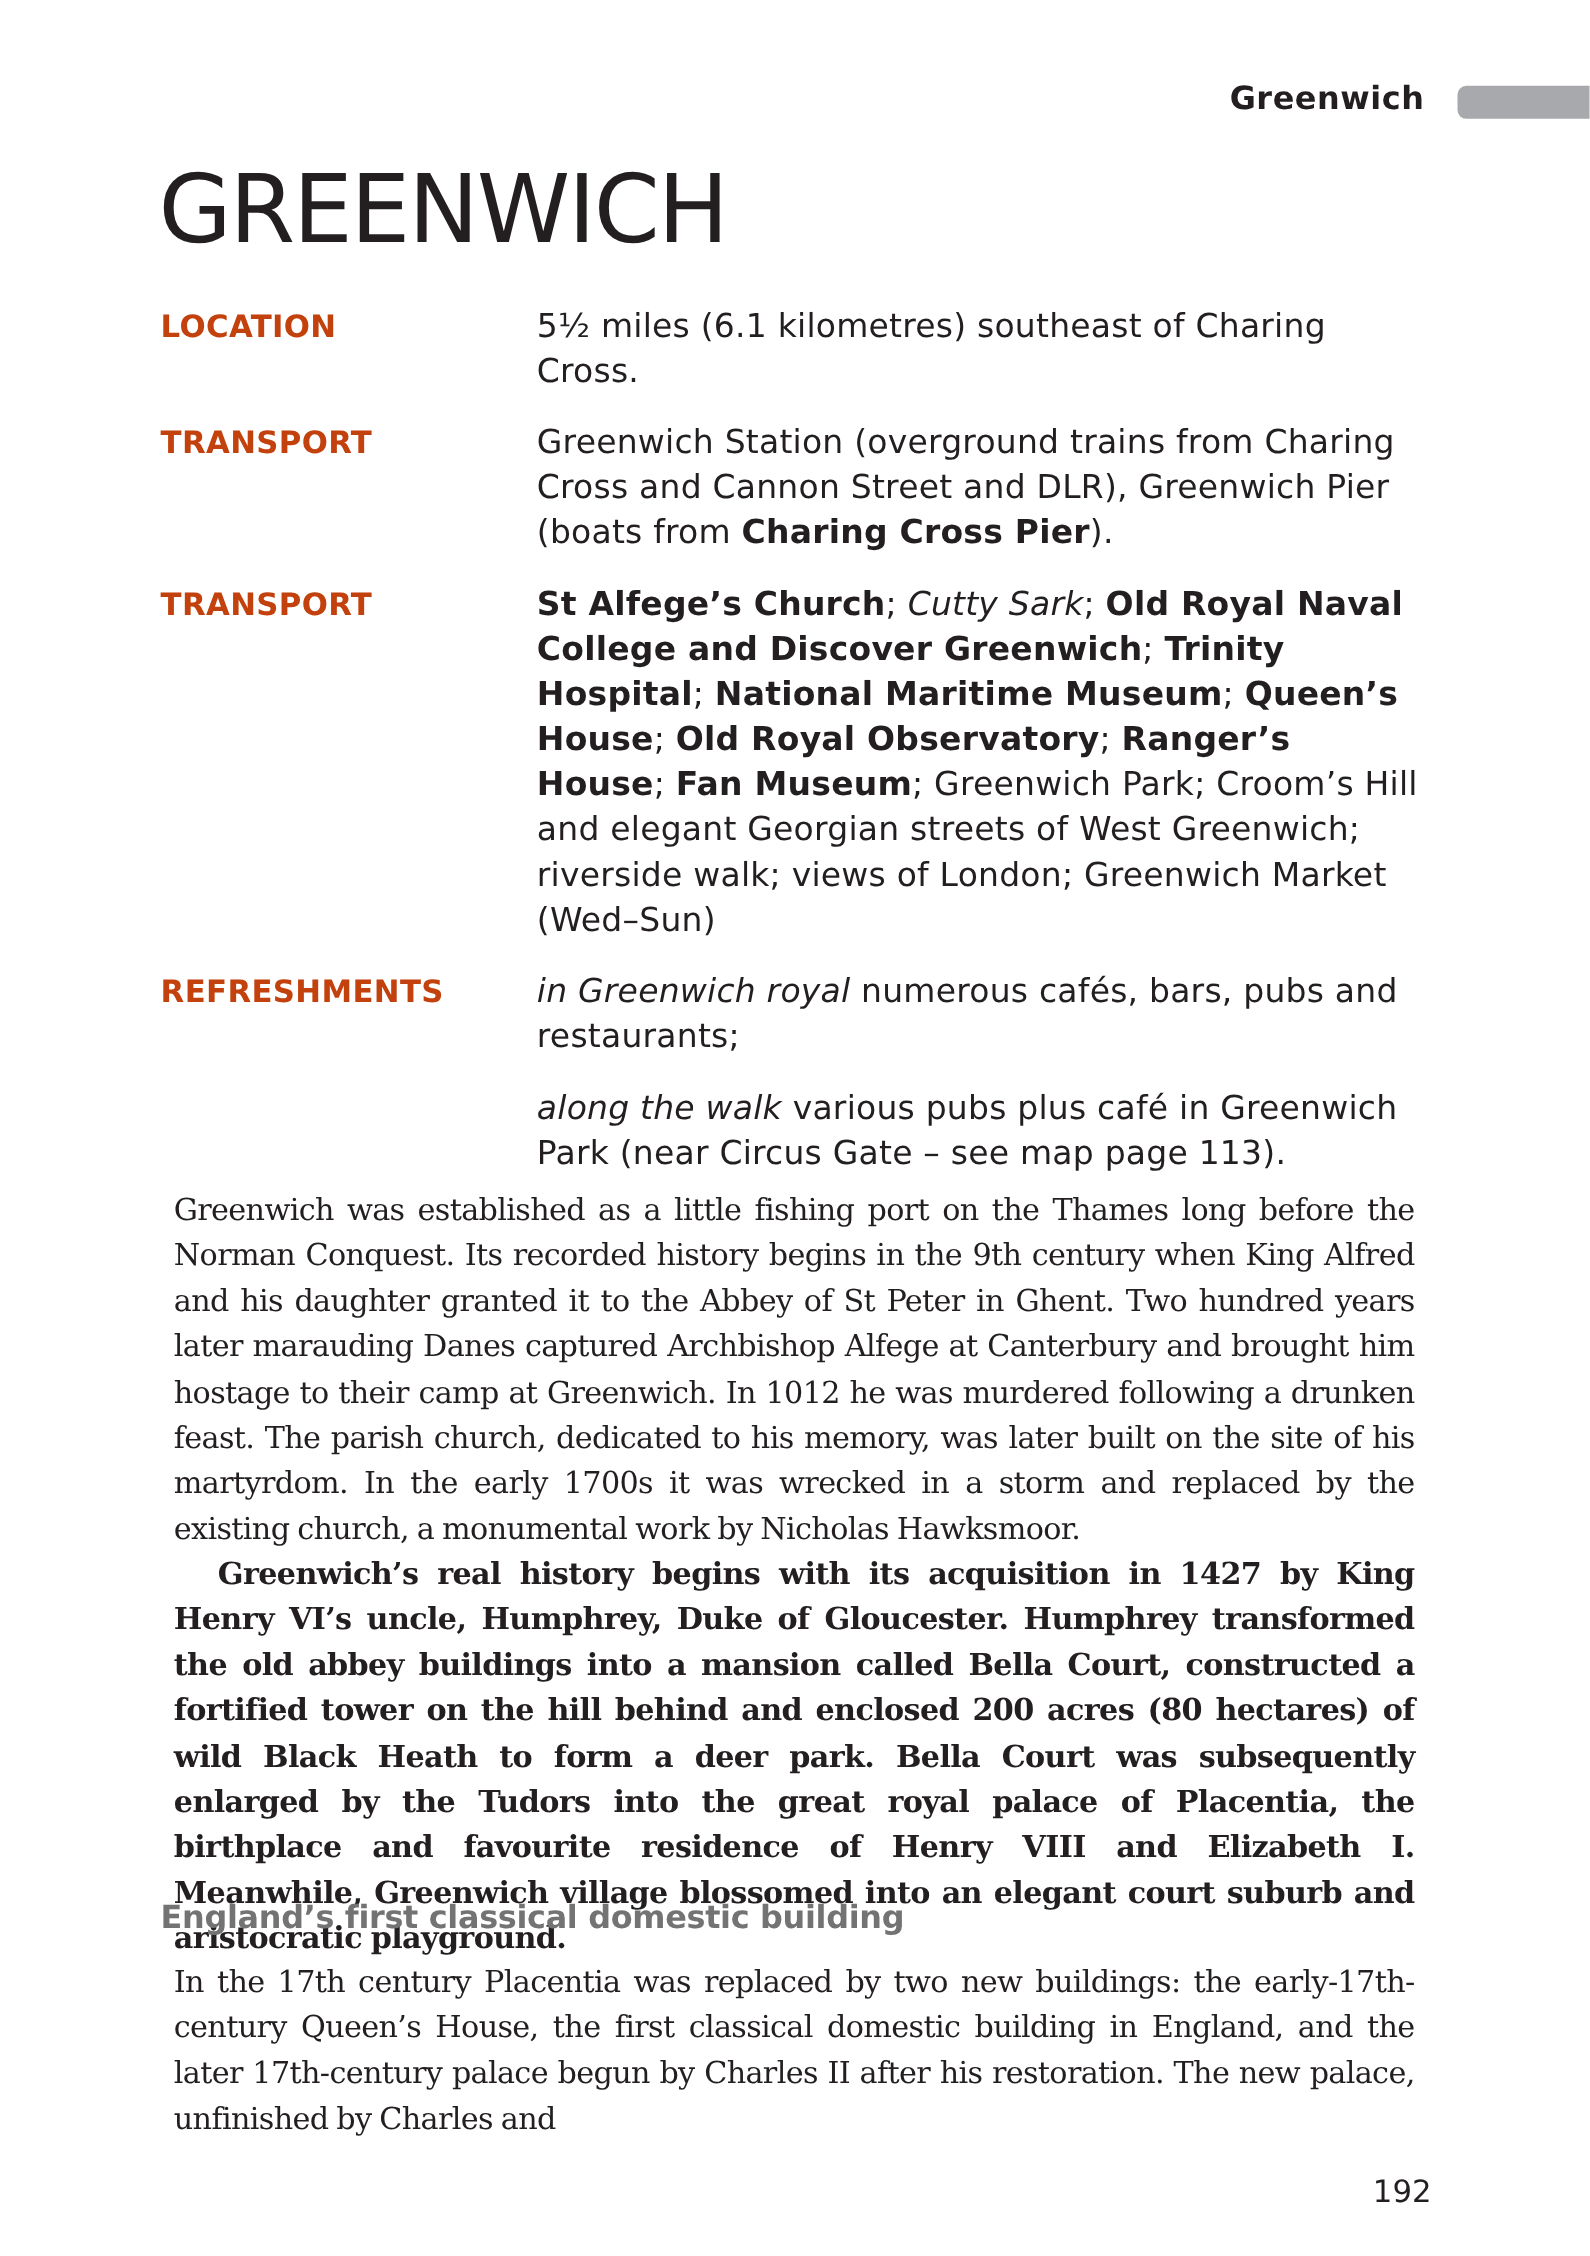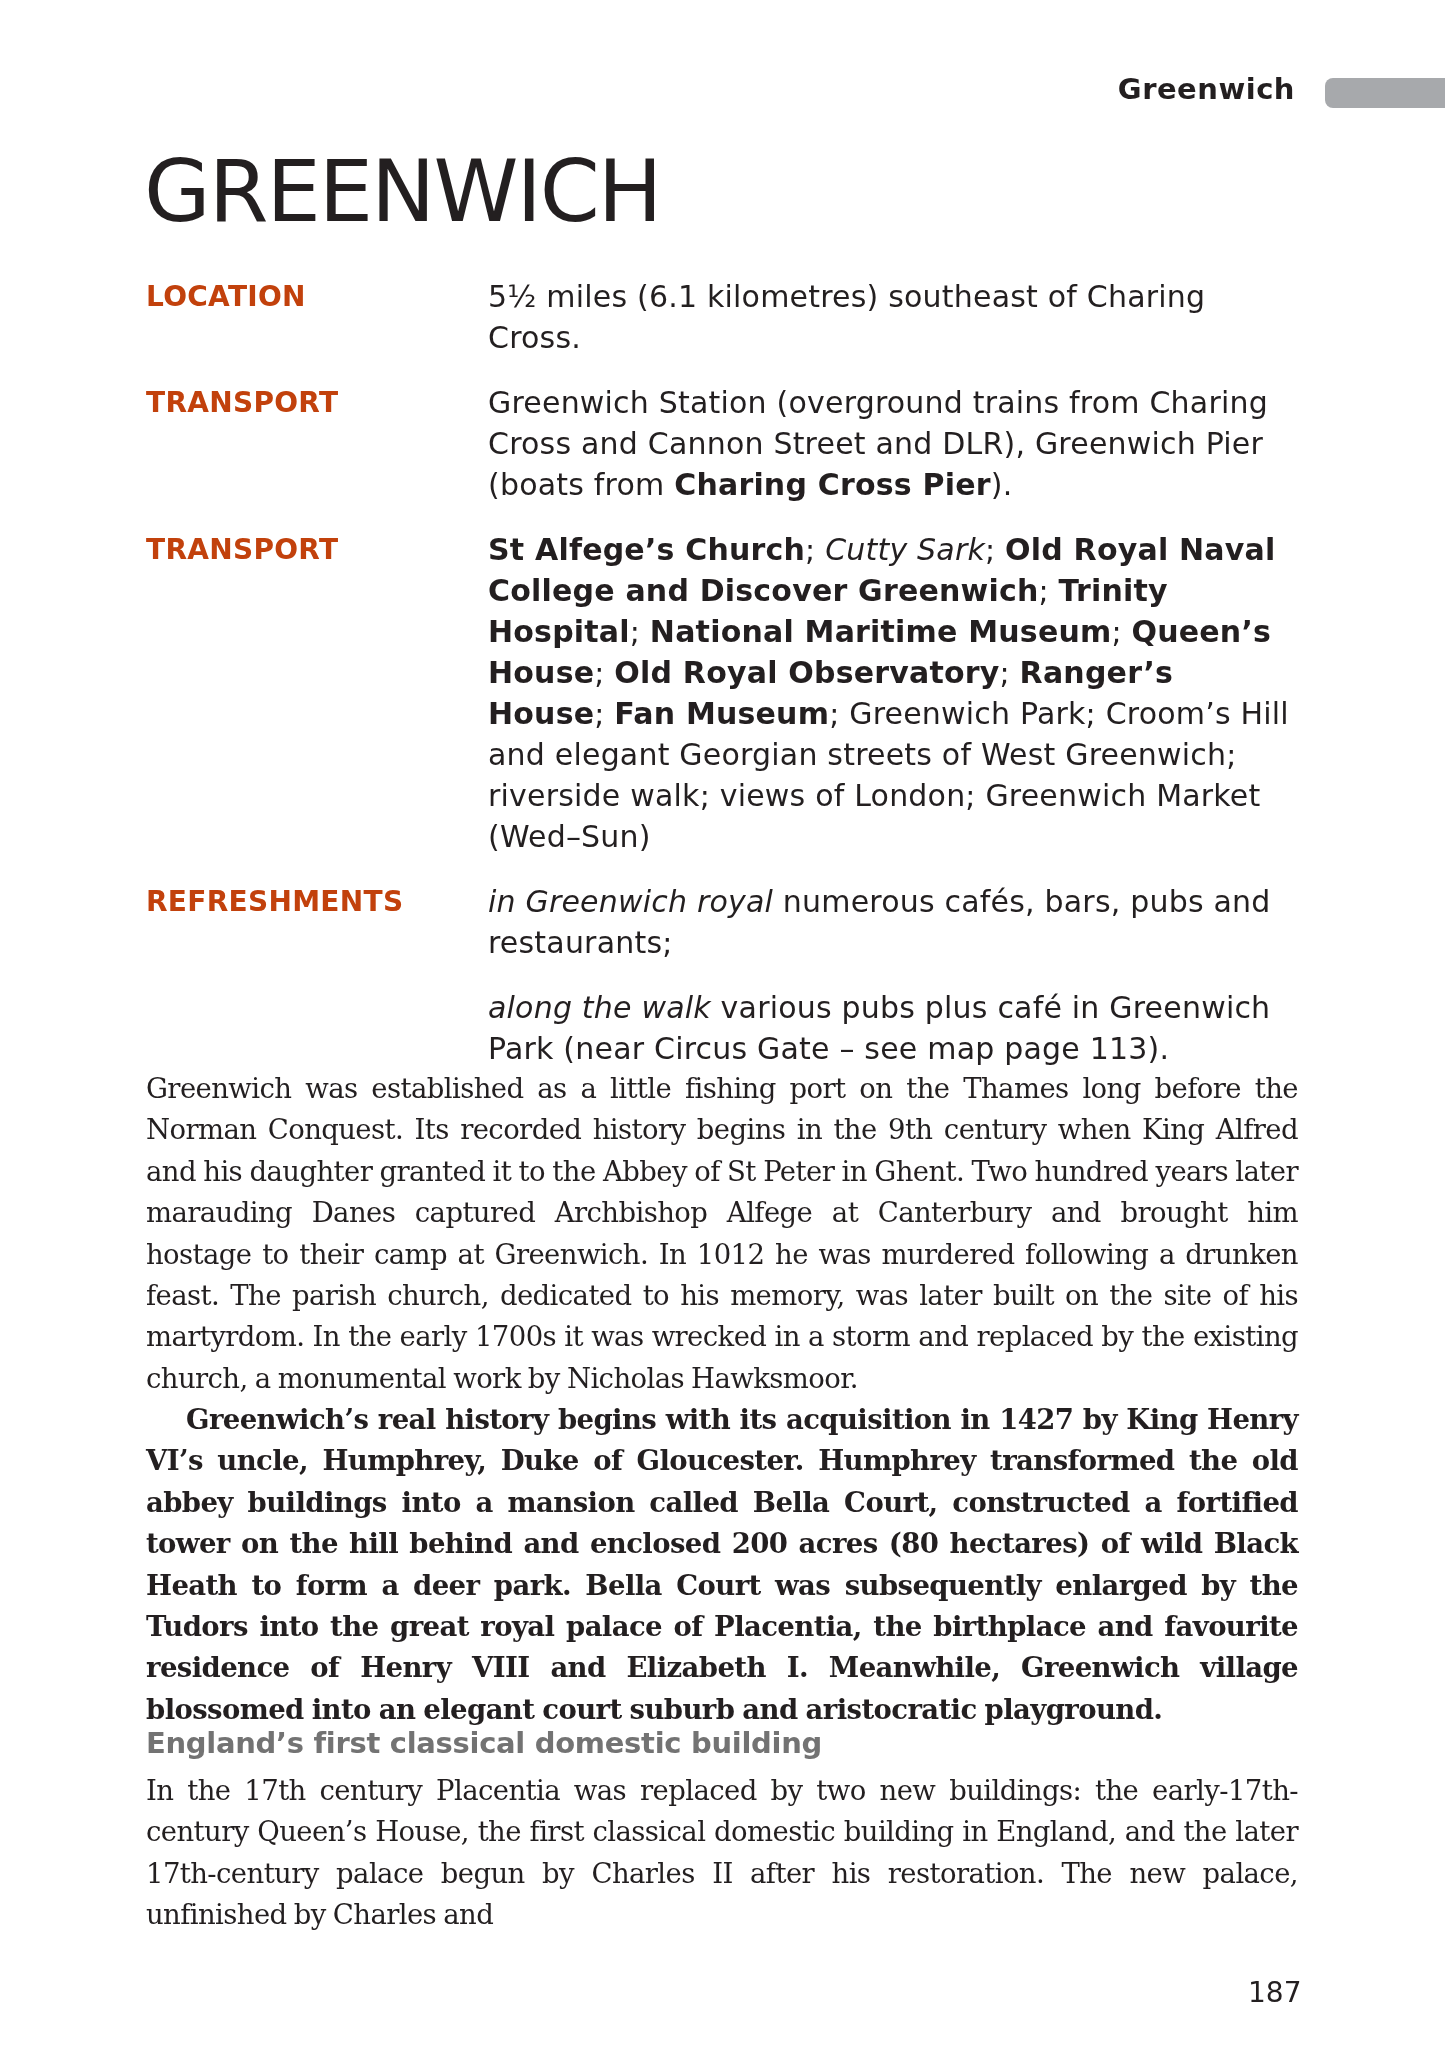"Greenwich was established as a" .body-text p { margin: 0 -> 12px }
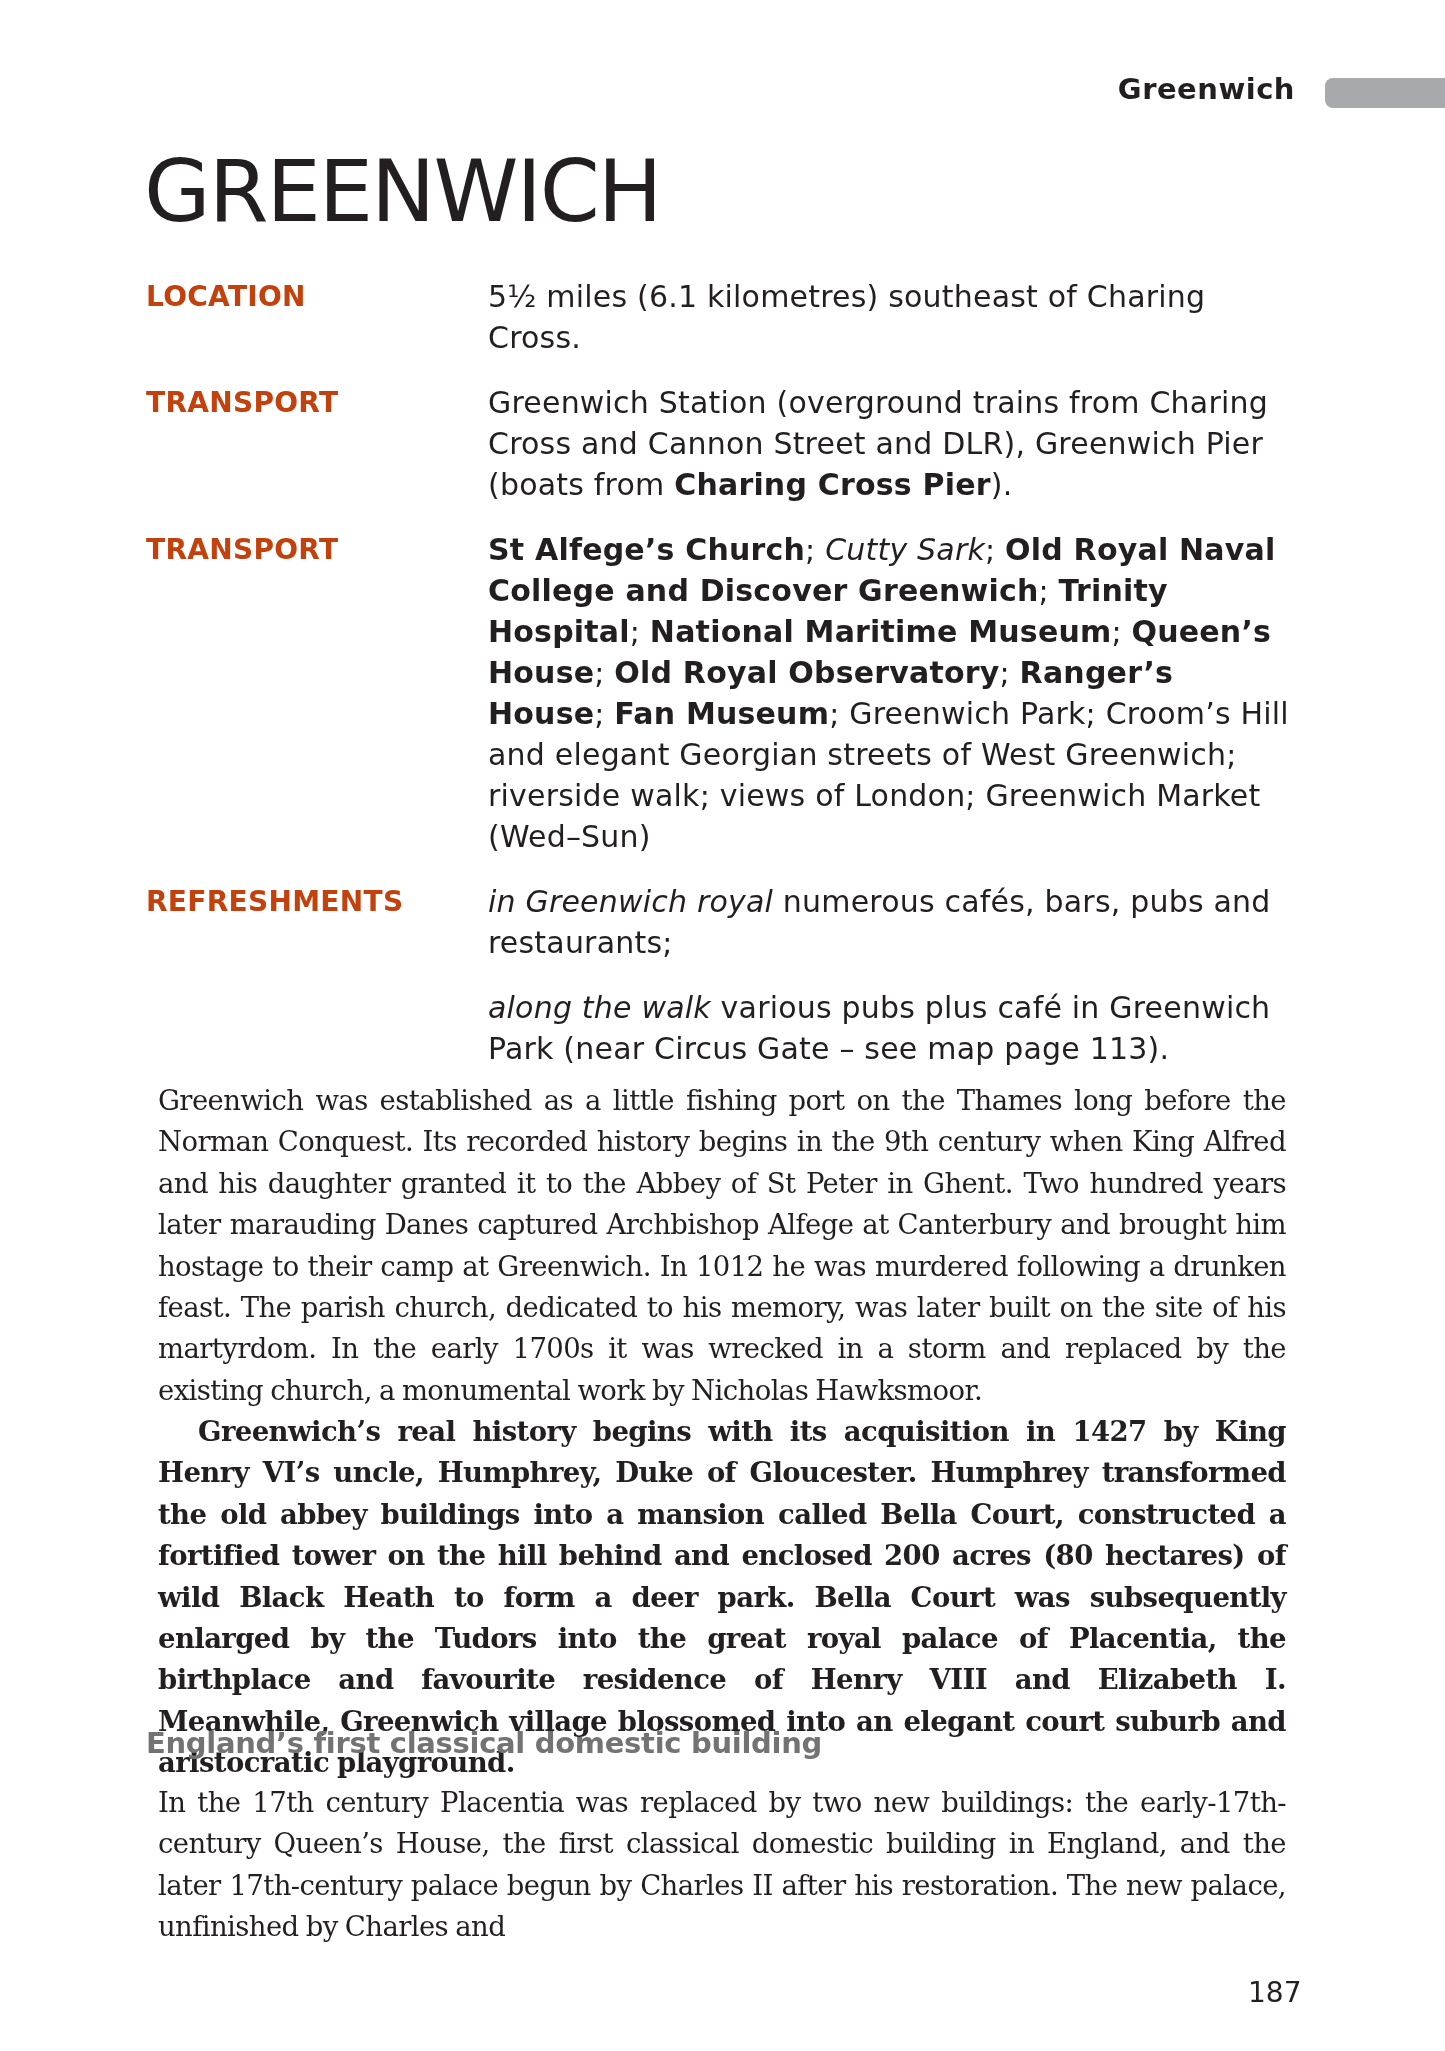"187" div.folio { text: 187 -> 192 }
